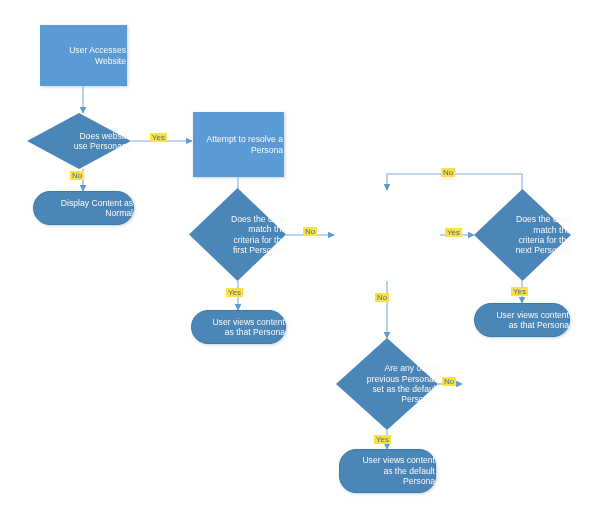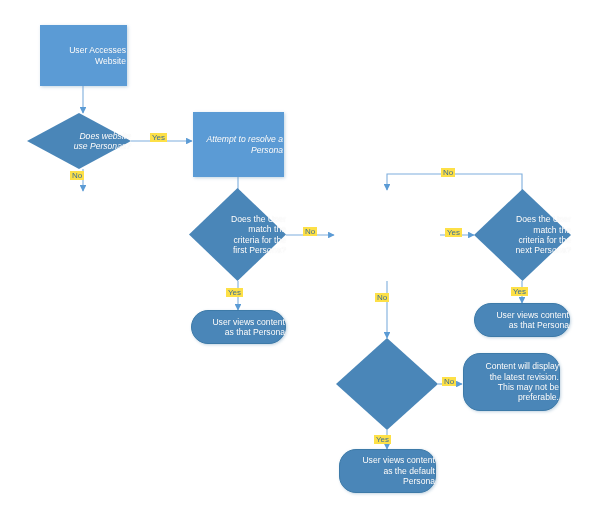"Does website" div.node { font-style: italic -> none }
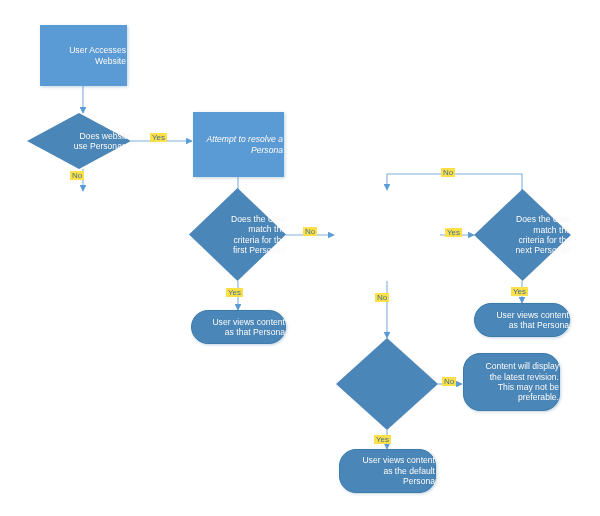"Attempt to resolve a" div.node { font-style: italic -> none }
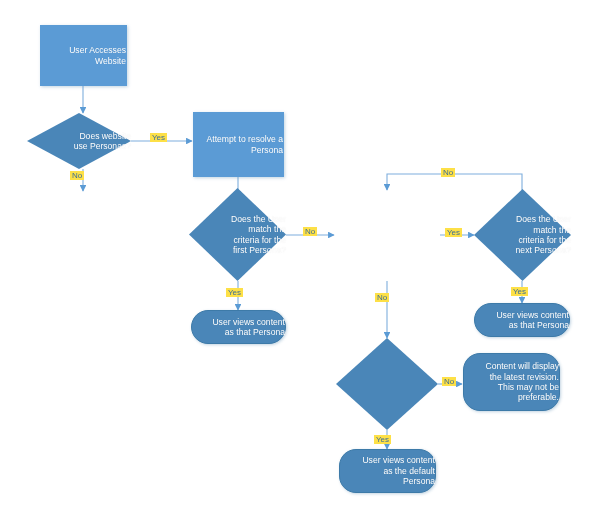"Display Content as" div.node { html: none -> <div> <span>Display Content as Normal</span> </div> }
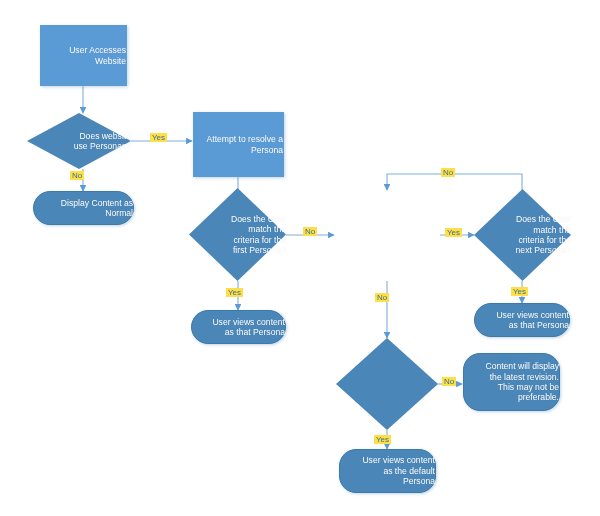"Are any of the" span.label { html: none -> <span>Are any of the previous Personas set as the default Persona?</span> }
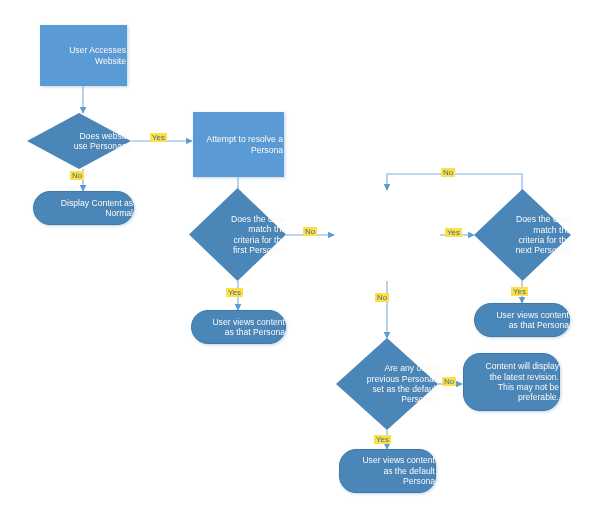"Content will display" div.node { html: <div> <span>Content will display the latest revision. This may not be preferable.</span> </div> -> none }
